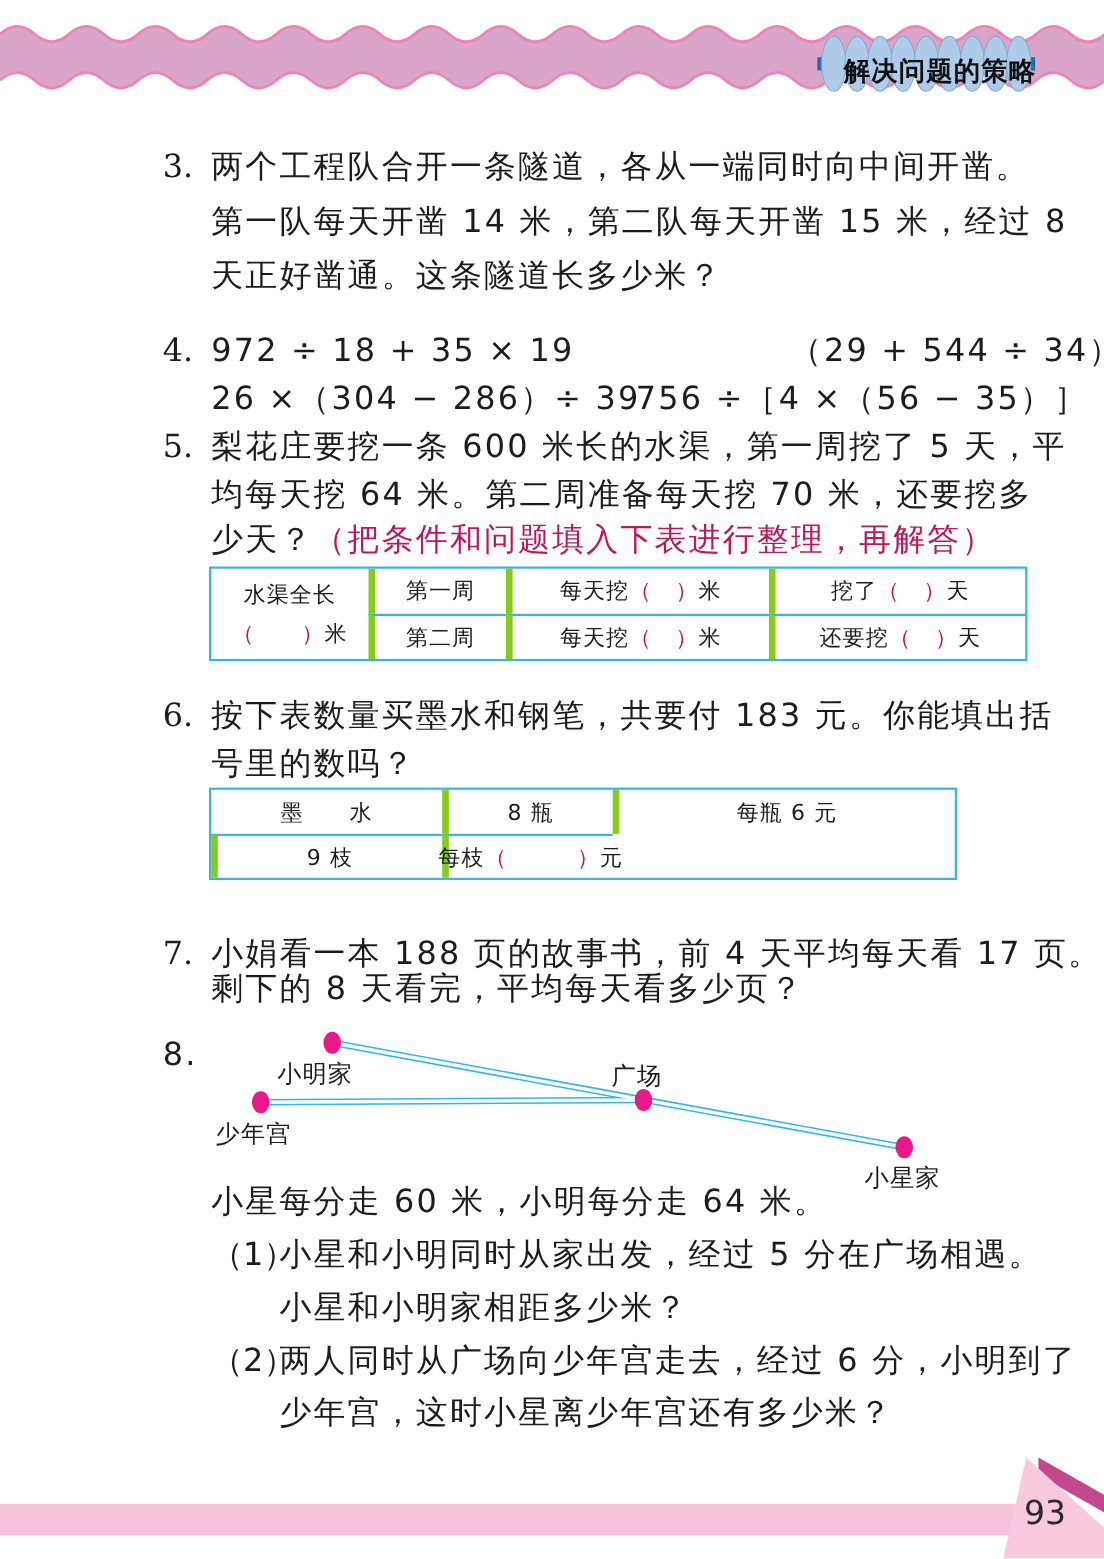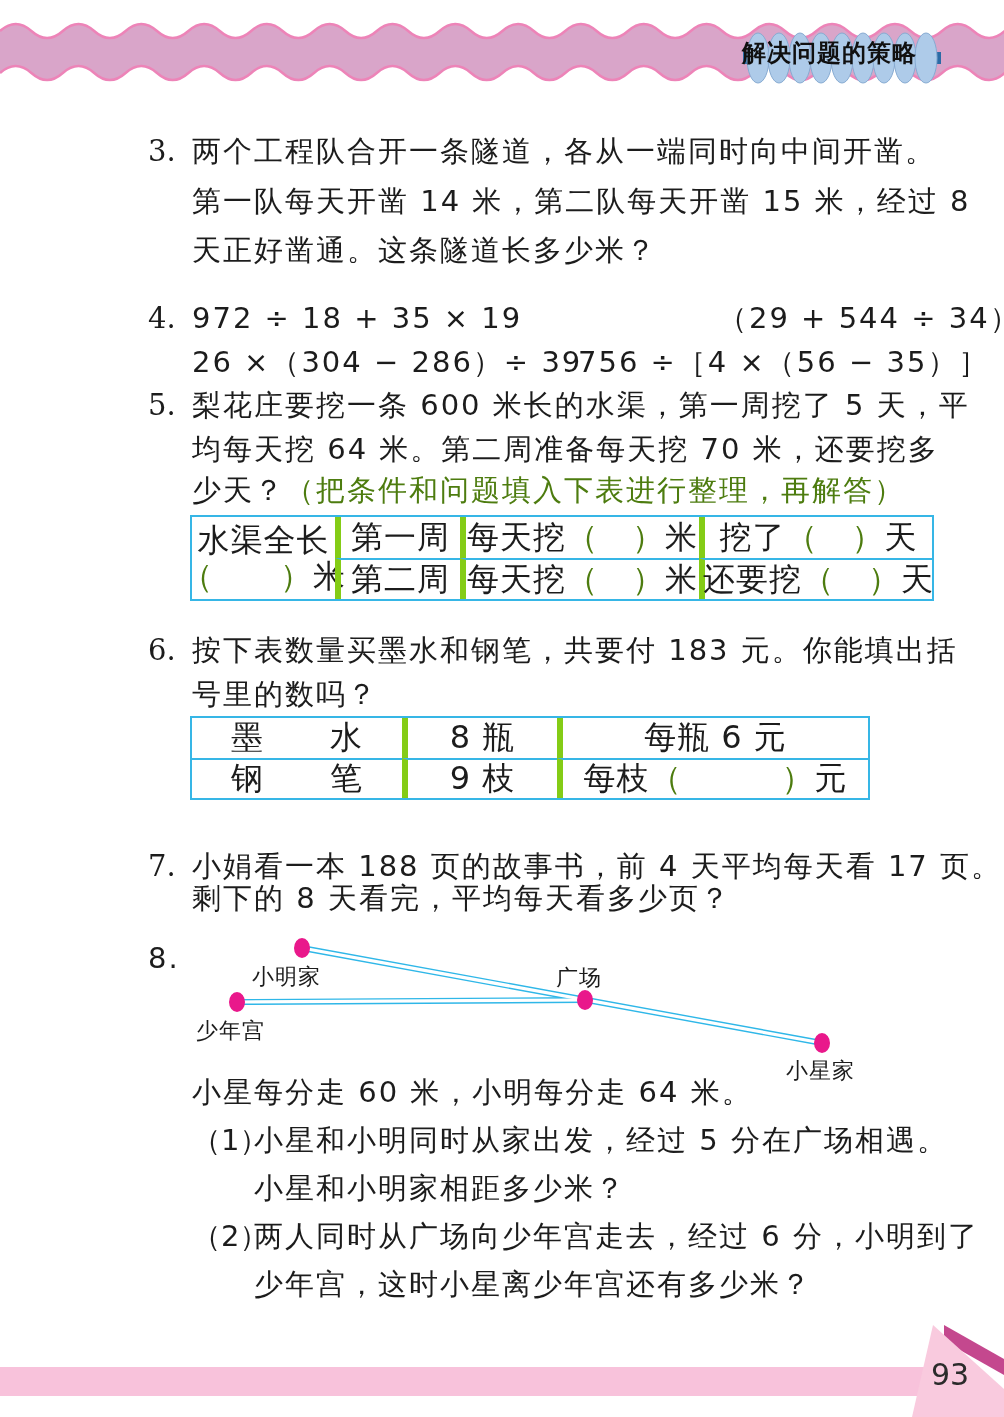"解决问题的策略" .badge-text { text-align: left -> right; top: 9px -> 21px }
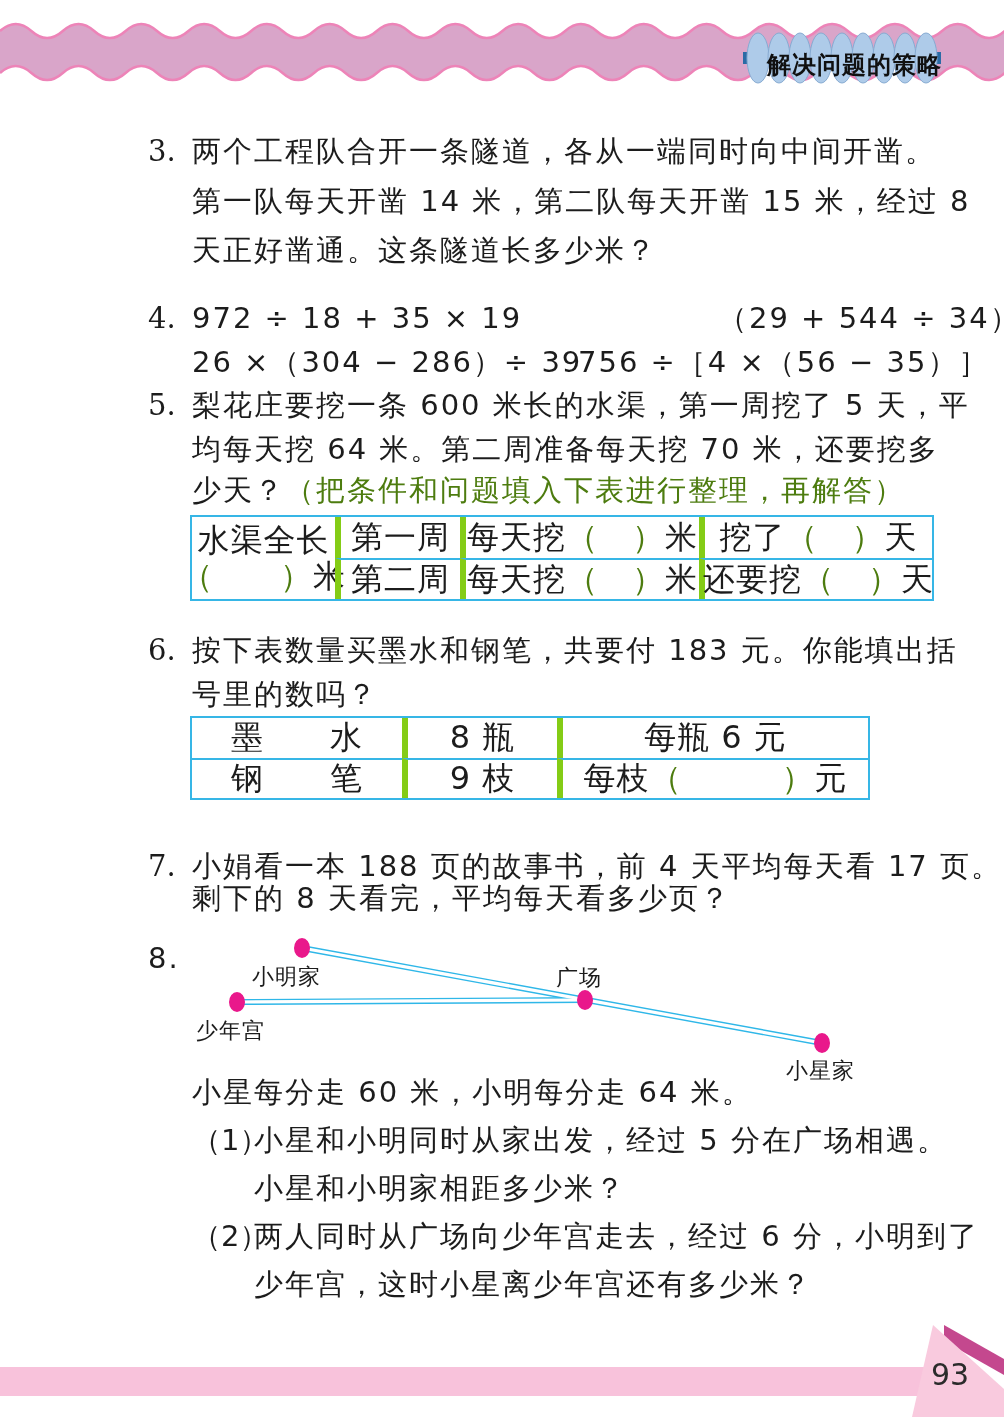"（把条件和问题填入下表进行整理，再解答）" .pink { color: #4d7c0f -> #be185d }
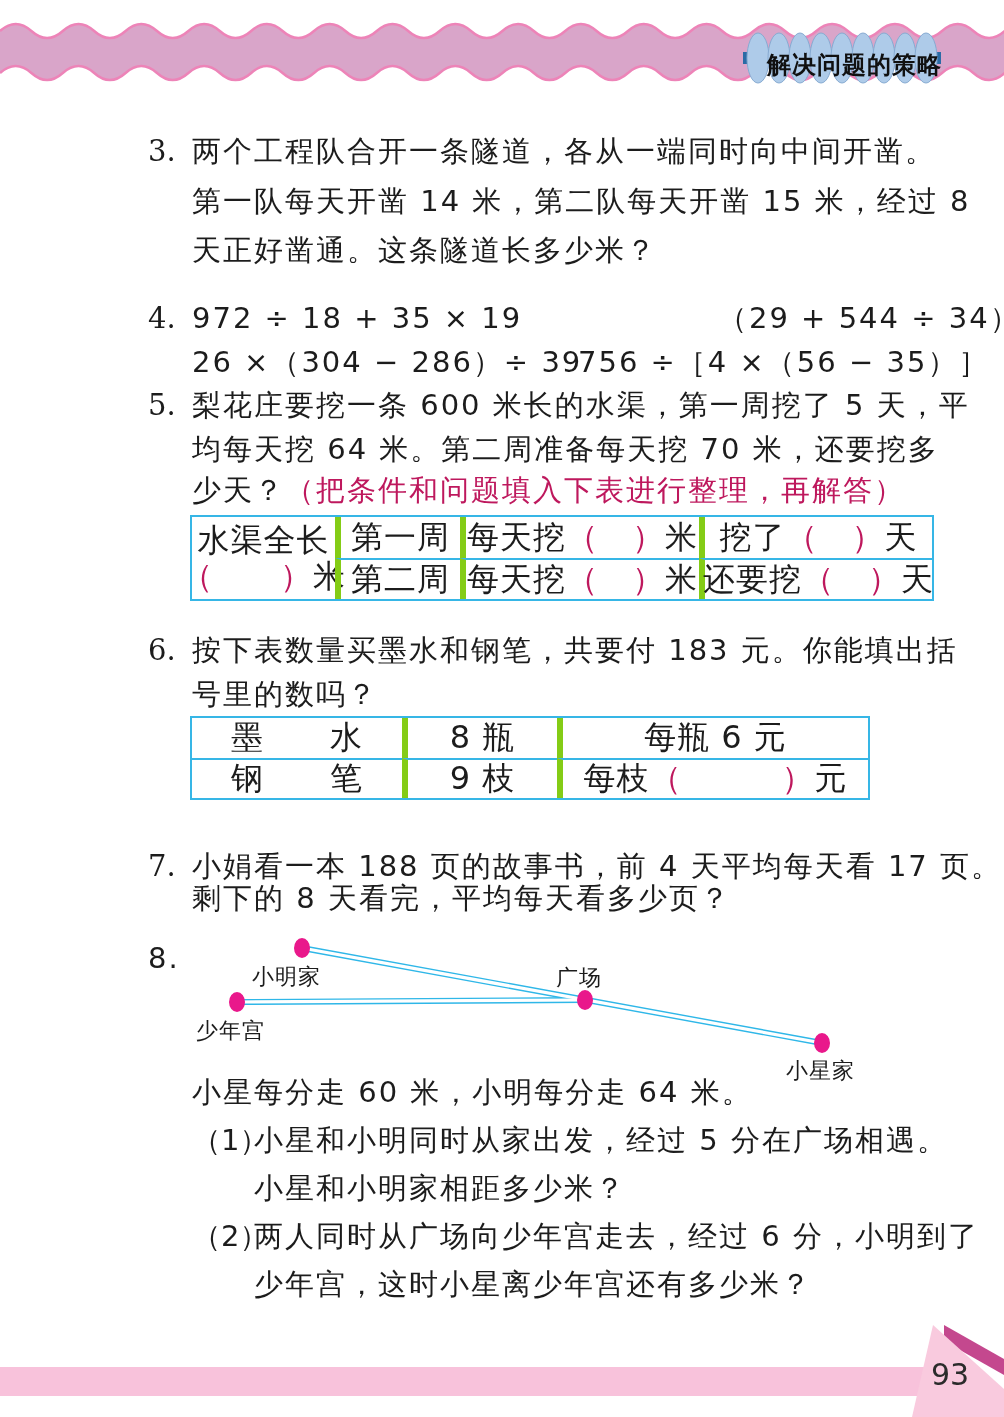"水渠全长" .tbl { font-size: 32px -> 20px }
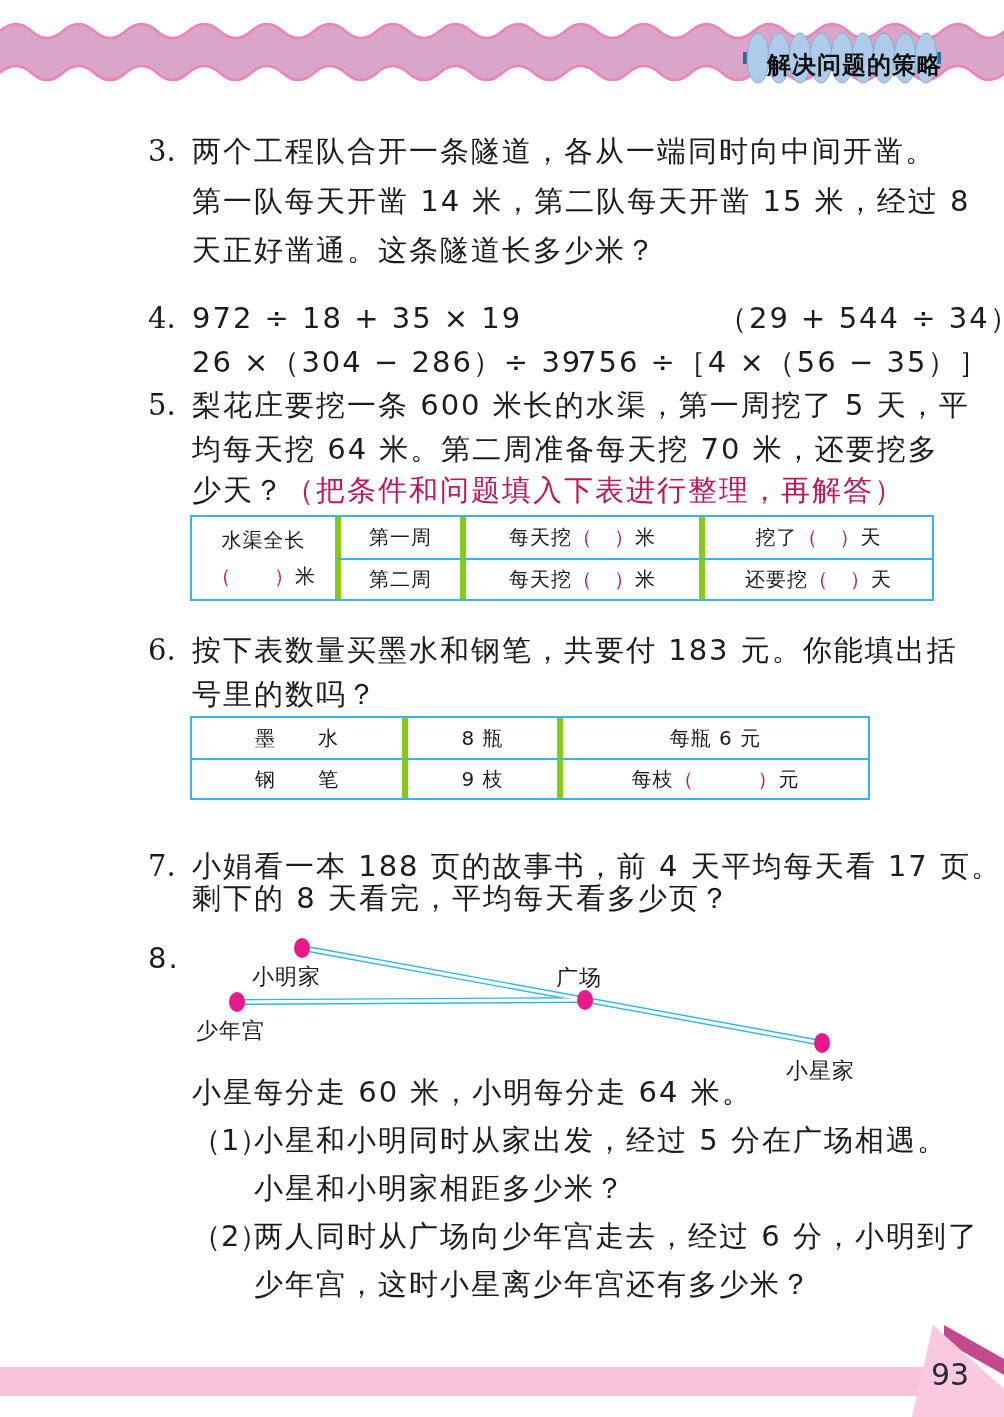"钢 笔" div.cell { html: <div>钢 笔</div> -> none }
